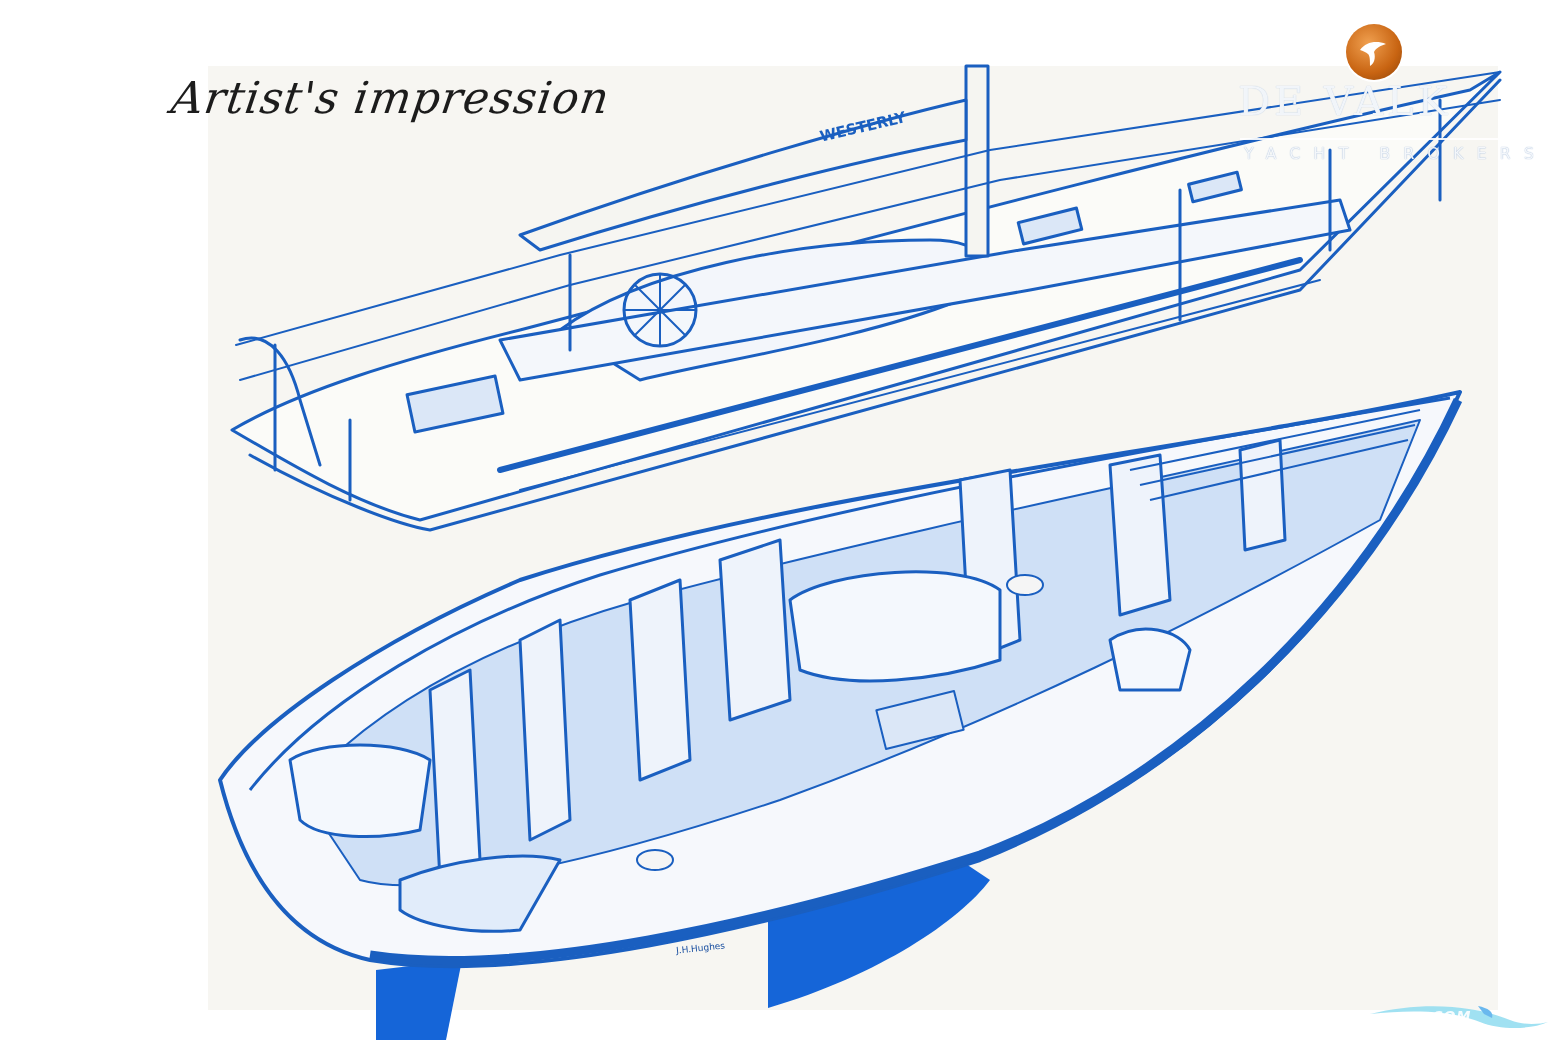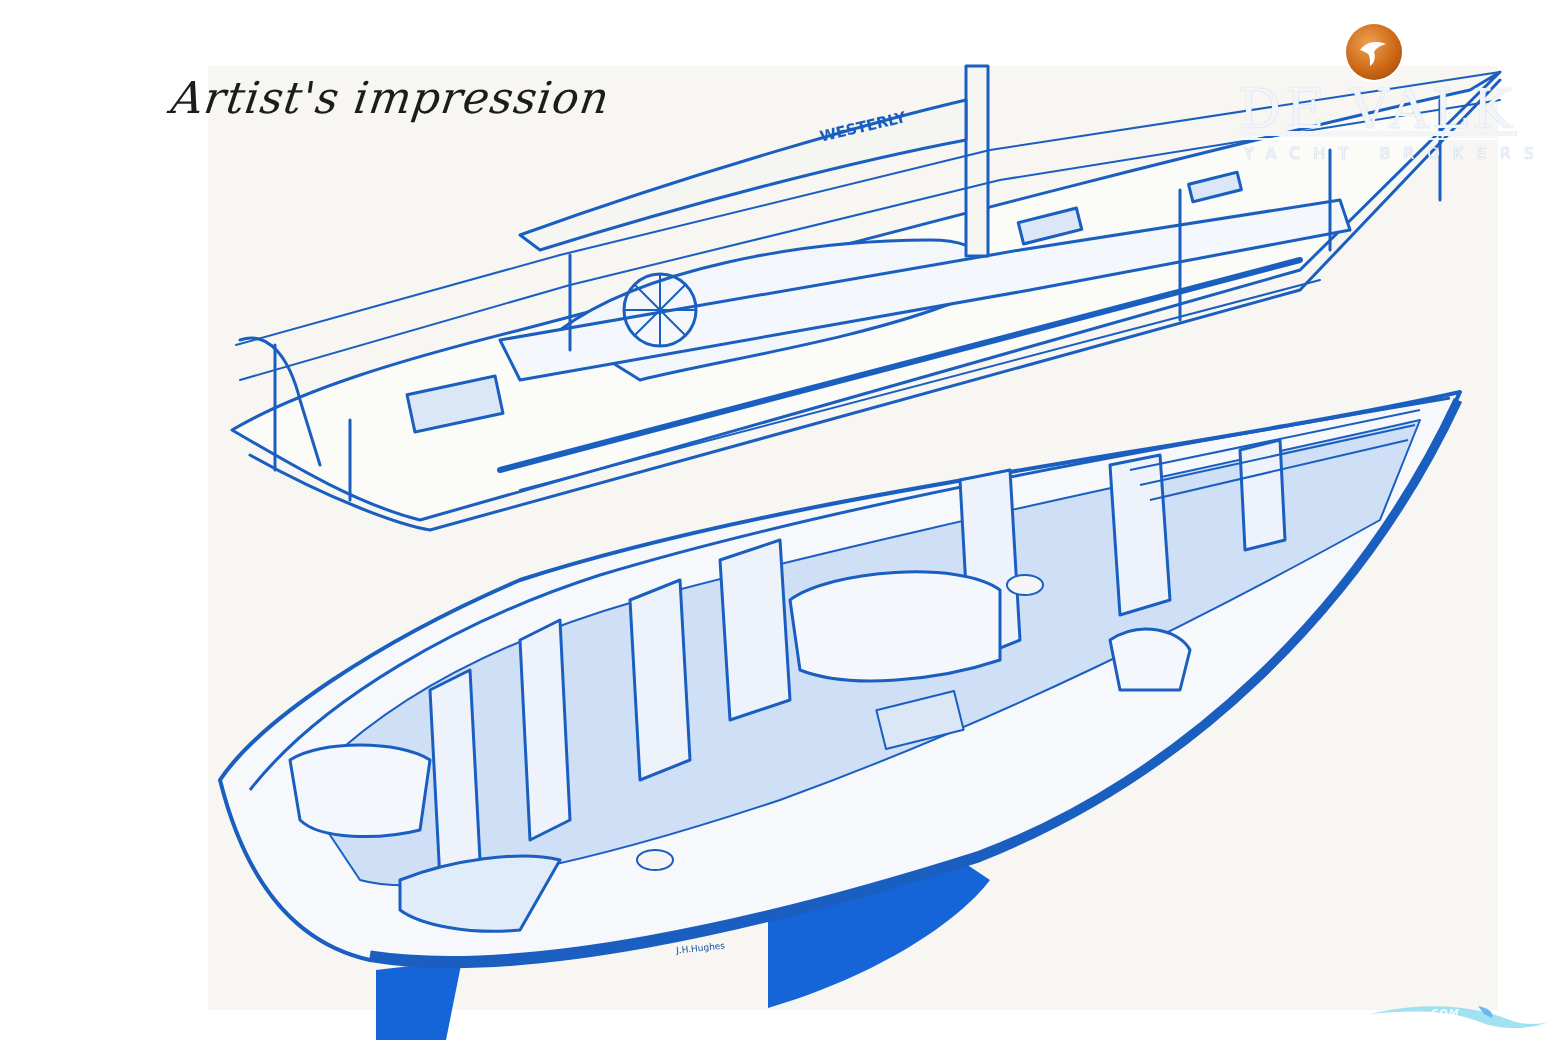"DE VALK" .brand { font-size: 54px -> 40px; text-decoration: underline -> none }
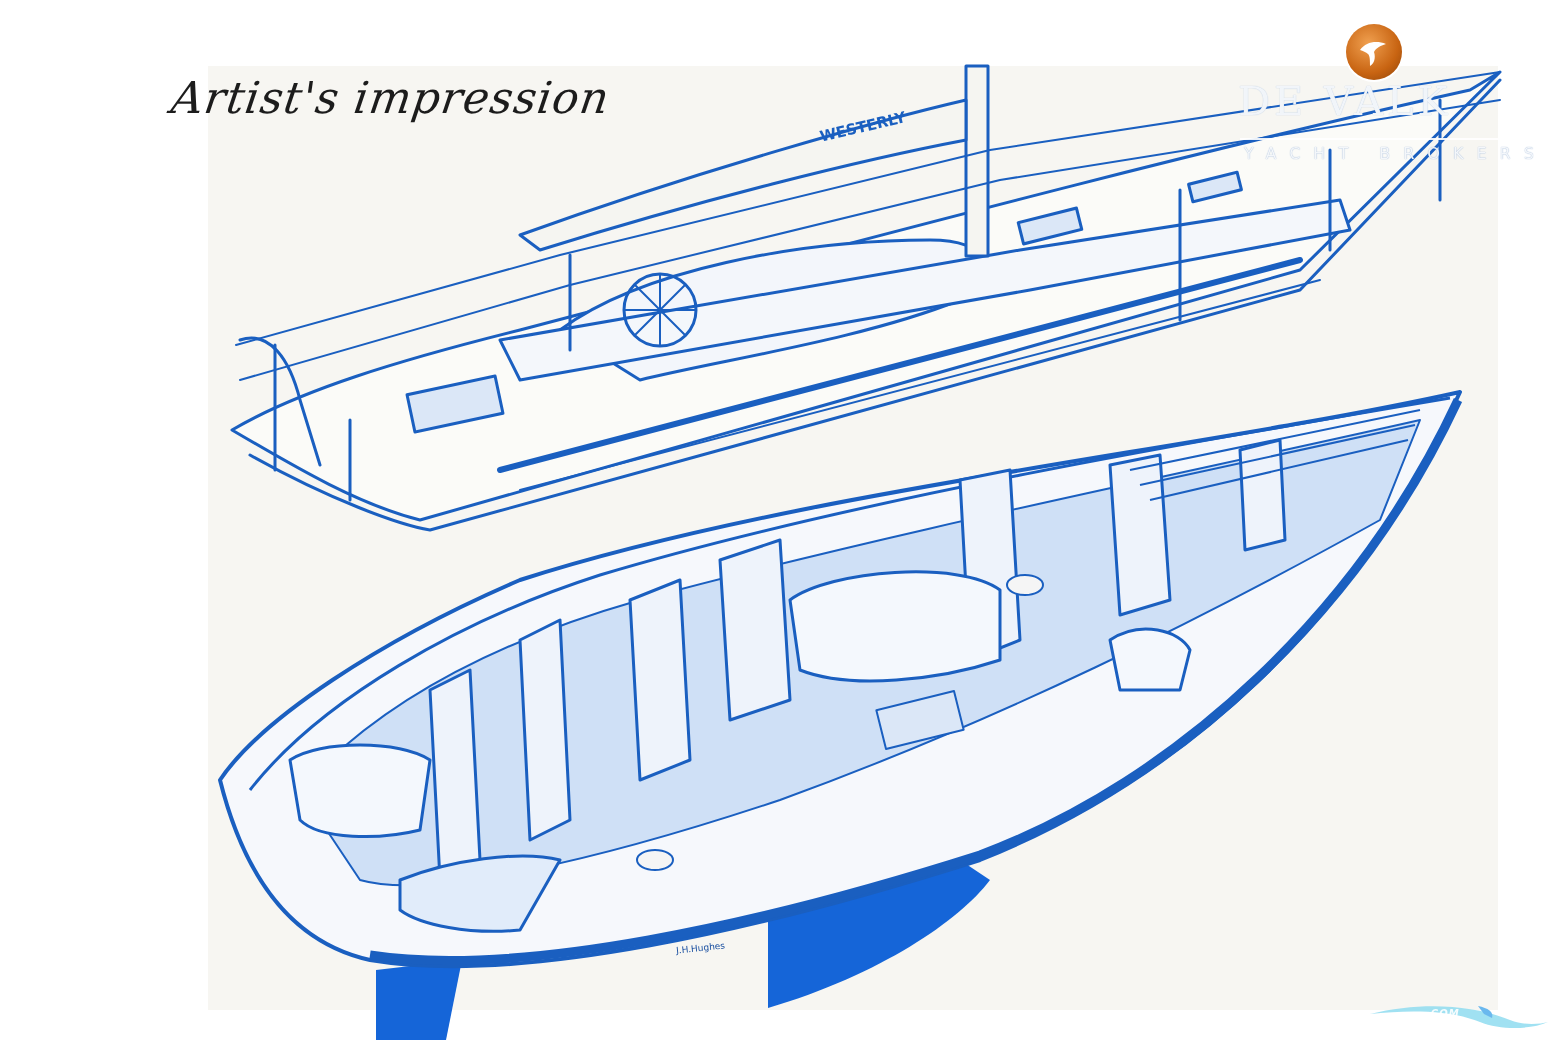".COM" .wm-text { font-size: 10px -> 14px }
